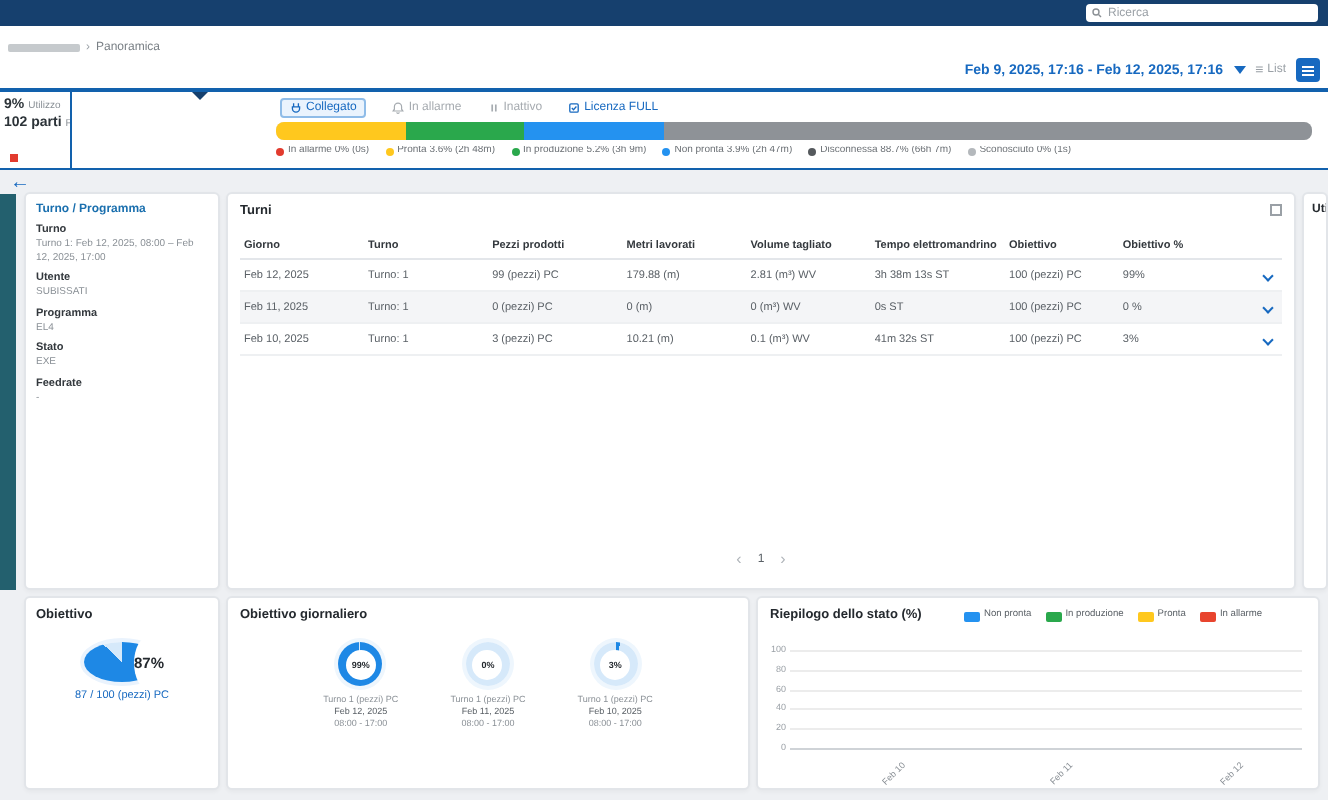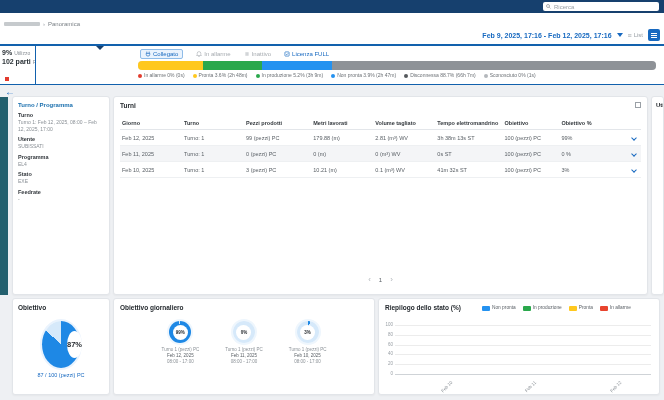"87%" .donut-big { height: 47px -> 20px }
